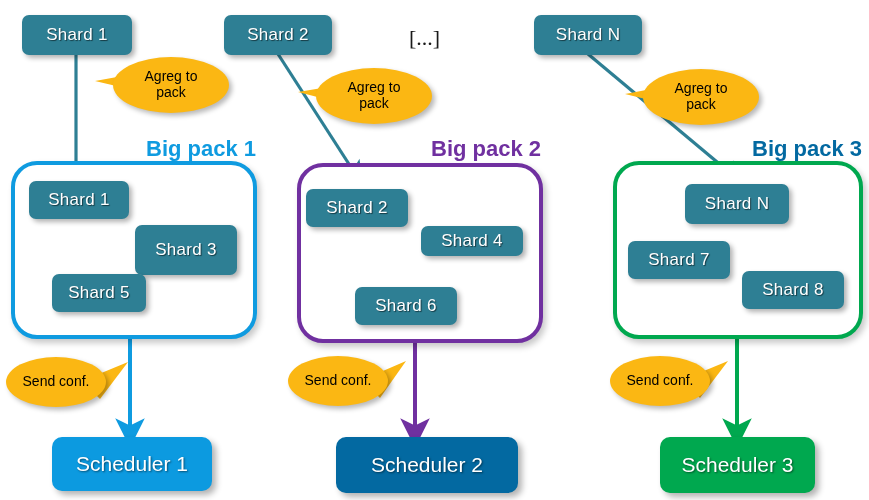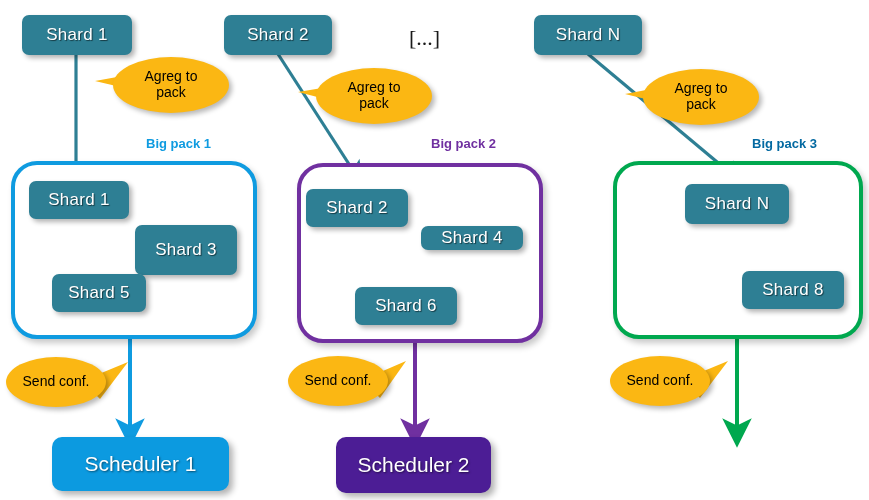"Big pack 1" .pack-title { font-size: 13px -> 22px }
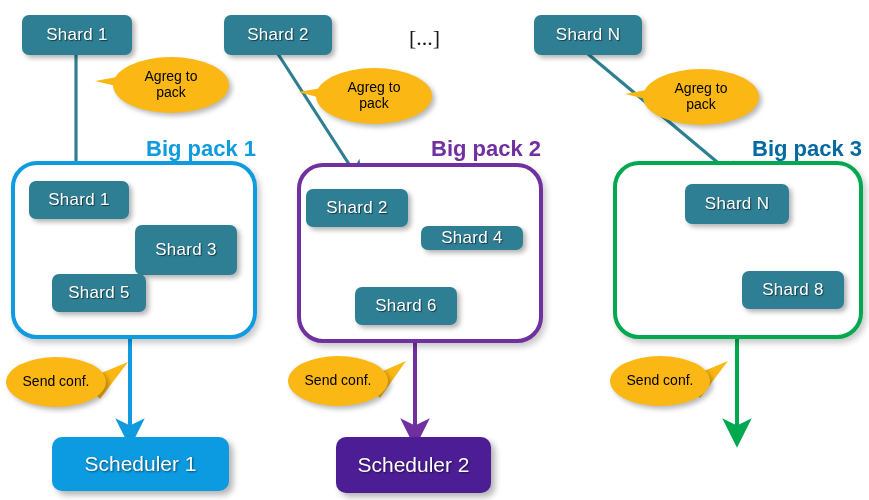"Shard 4" div.shard { height: 24px -> 30px }
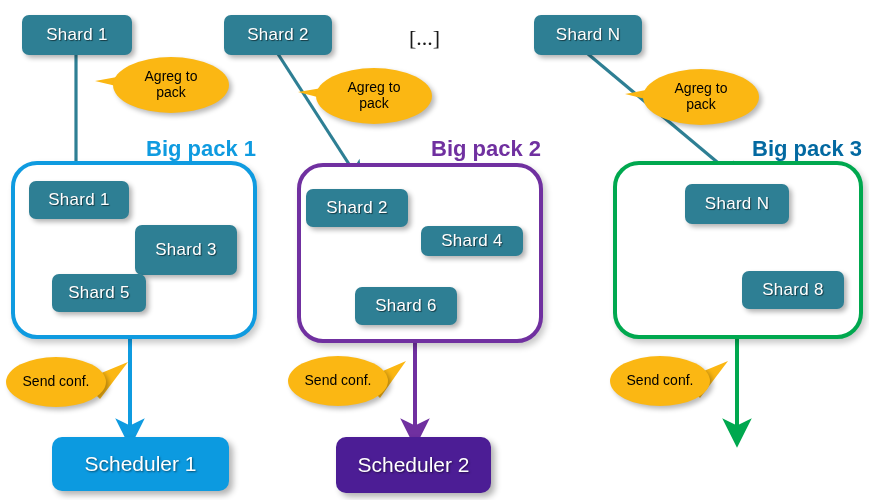"Shard 7" div.shard { html: none -> <div> <span>Shard 7</span> </div> }
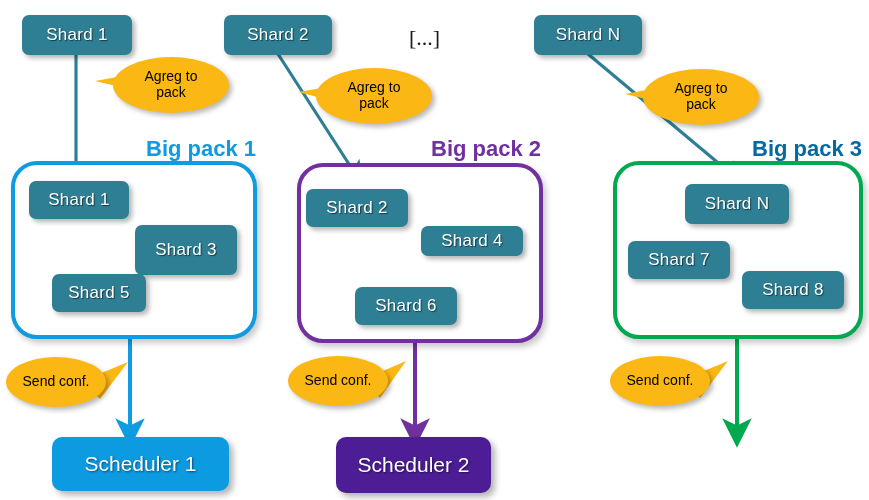"Scheduler 1" div.scheduler { width: 177px -> 160px }
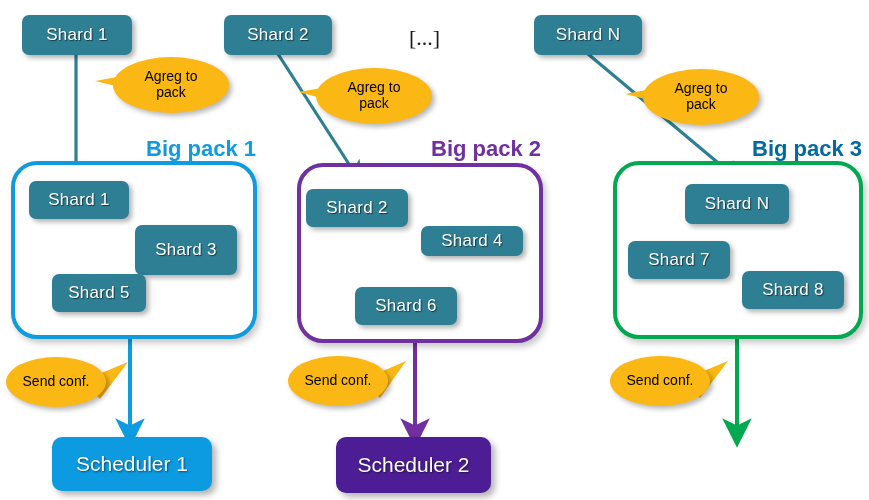"Scheduler 2" div.scheduler { background: #4c1d95 -> #0369a1; width: 155px -> 182px }
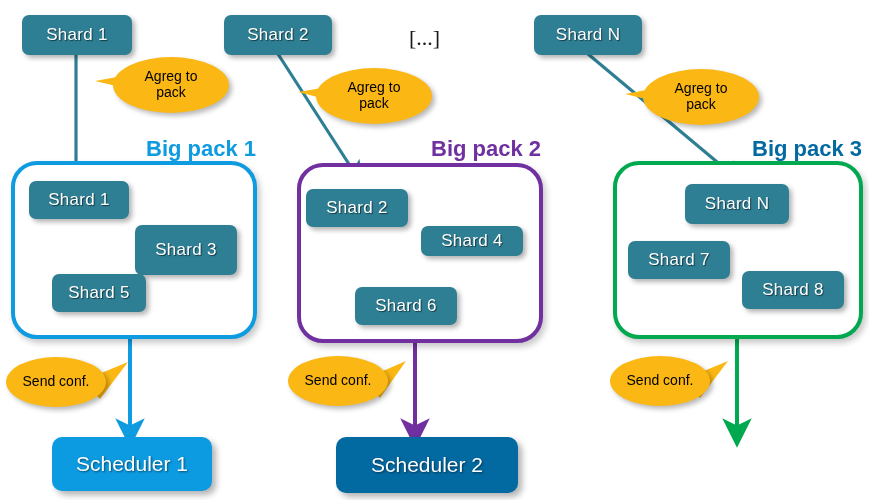"Scheduler 3" div.scheduler { html: none -> <div> <span>Scheduler 3</span> </div> }
